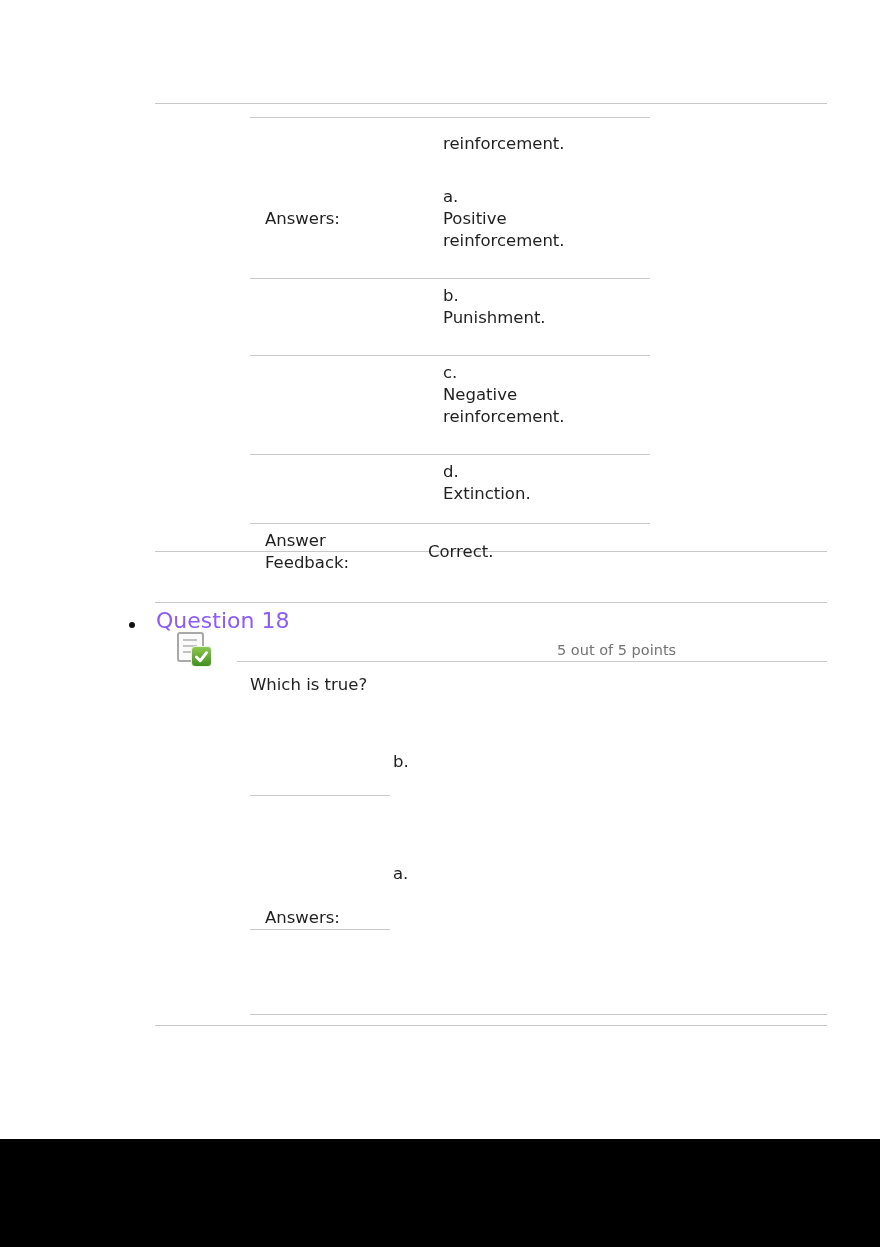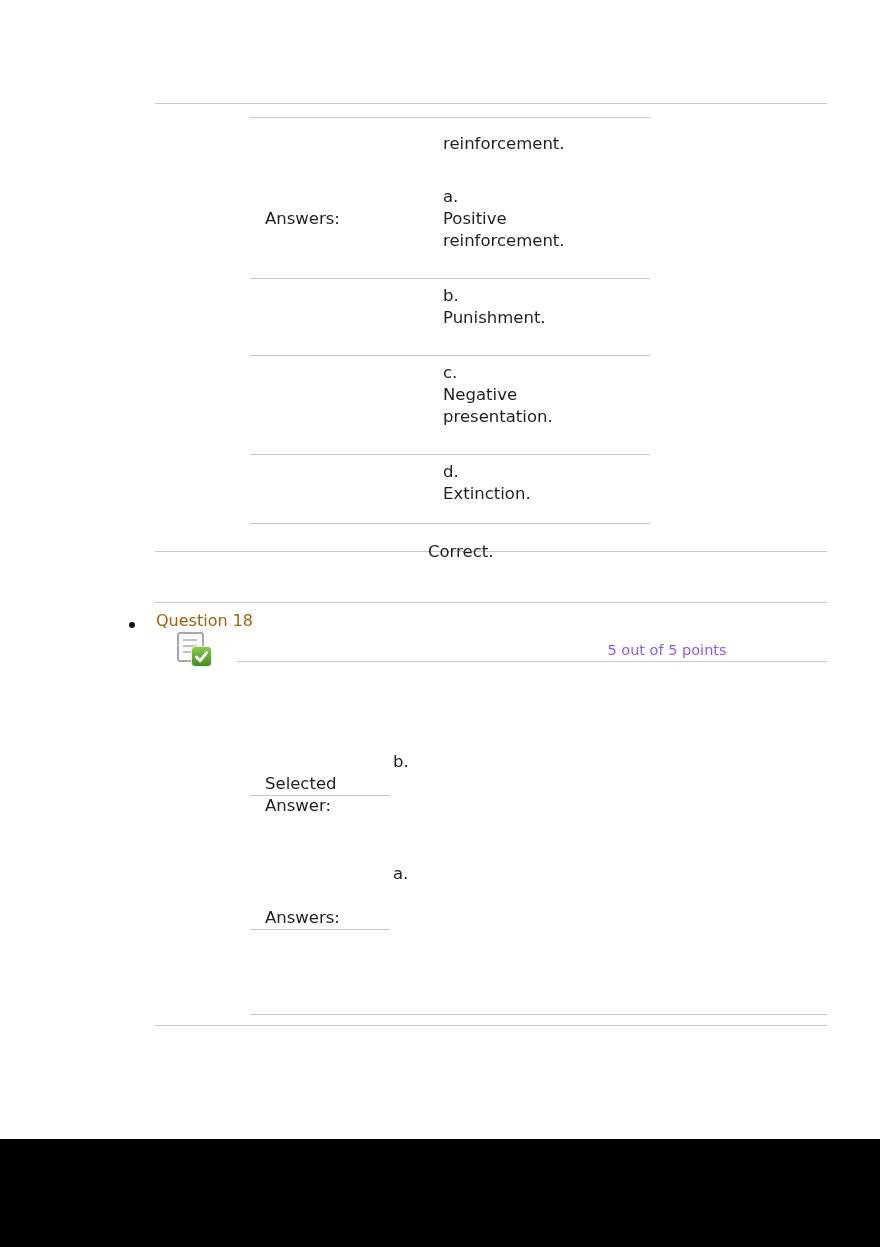"Negative" div { text: presentation -> reinforcement }
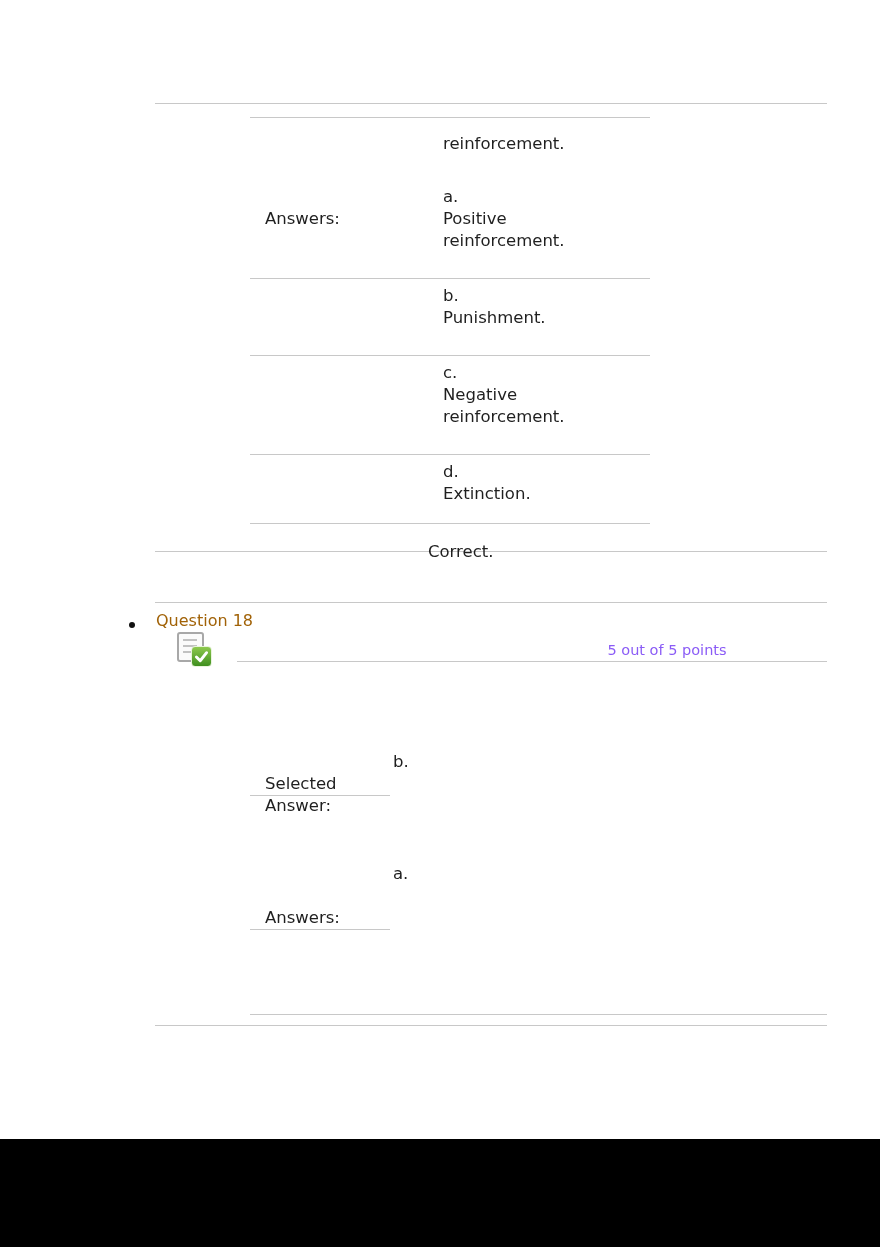"Answer" div.txt { html: none -> <div>Answer Feedback:</div> }
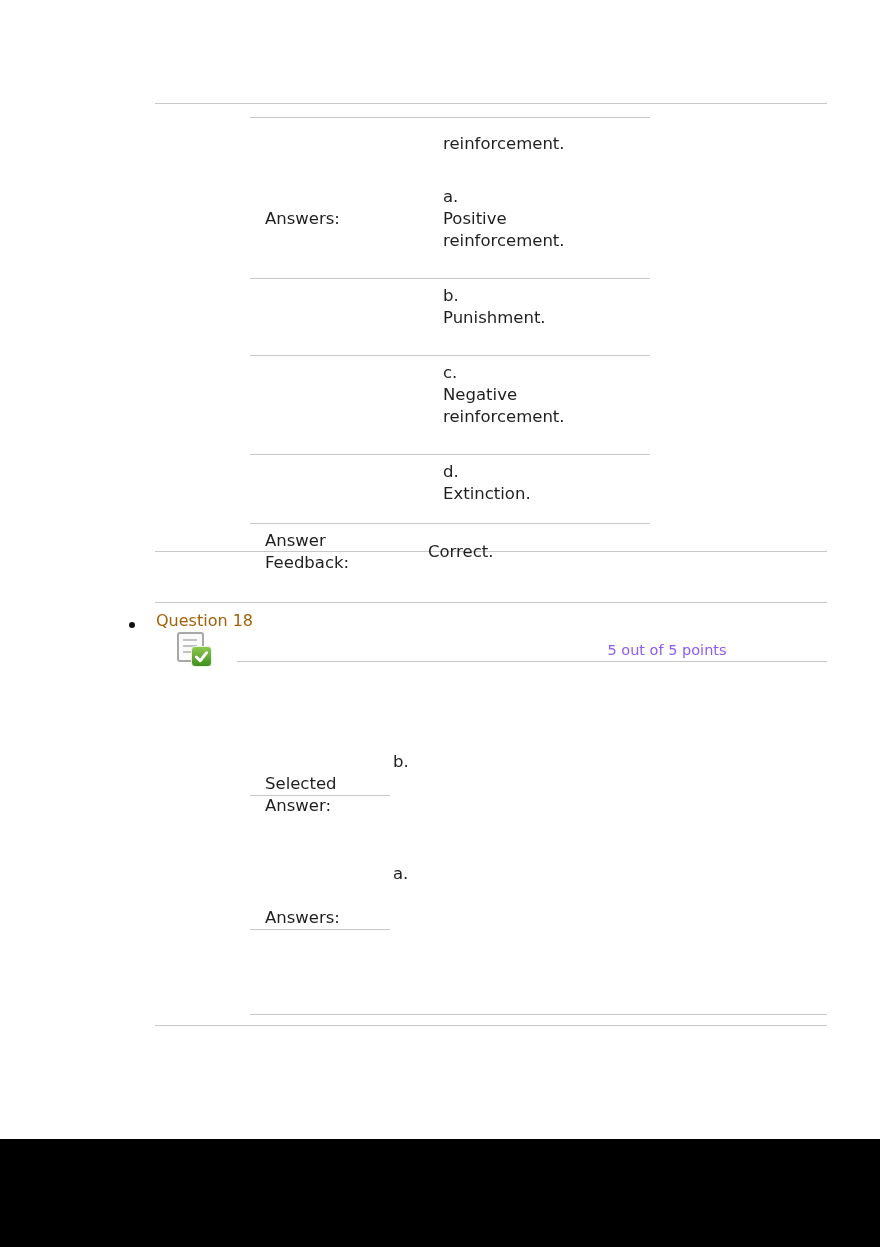"Question 18" .qtitle { color: #a16207 -> #8b5cf6; font-size: 16px -> 22px }
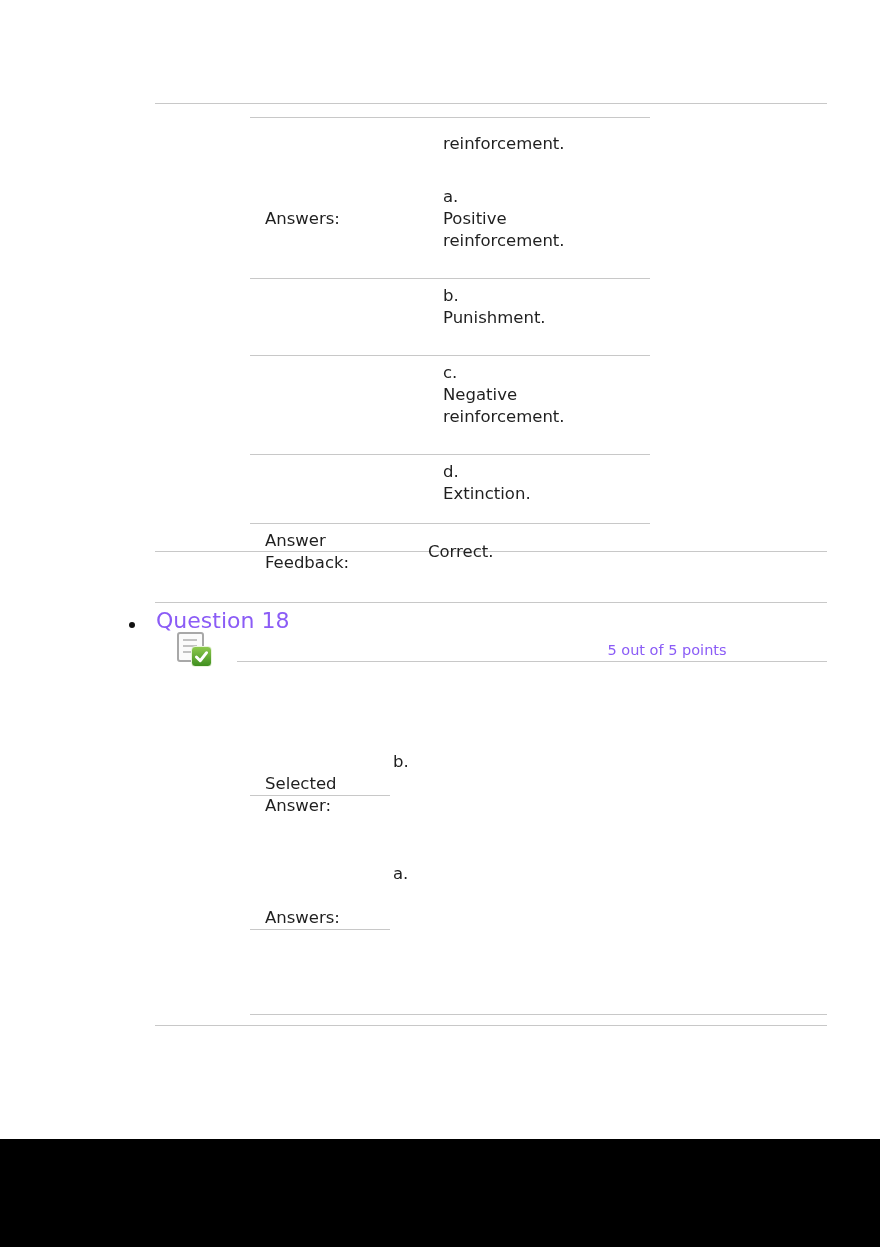"5 out of 5 points" .points { color: #8b5cf6 -> #737373; text-align: center -> left }
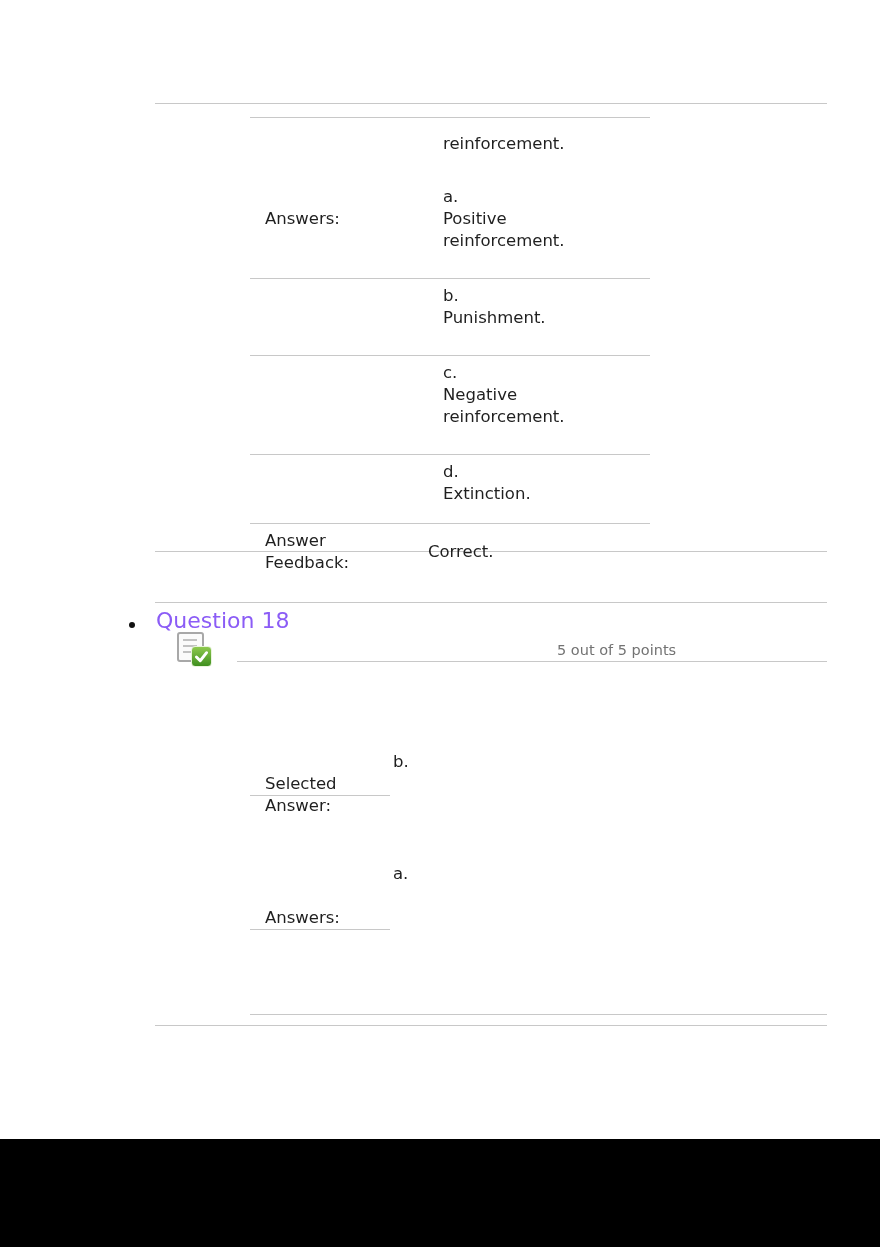"Which is true?" div.txt { html: none -> <div>Which is true?</div> }
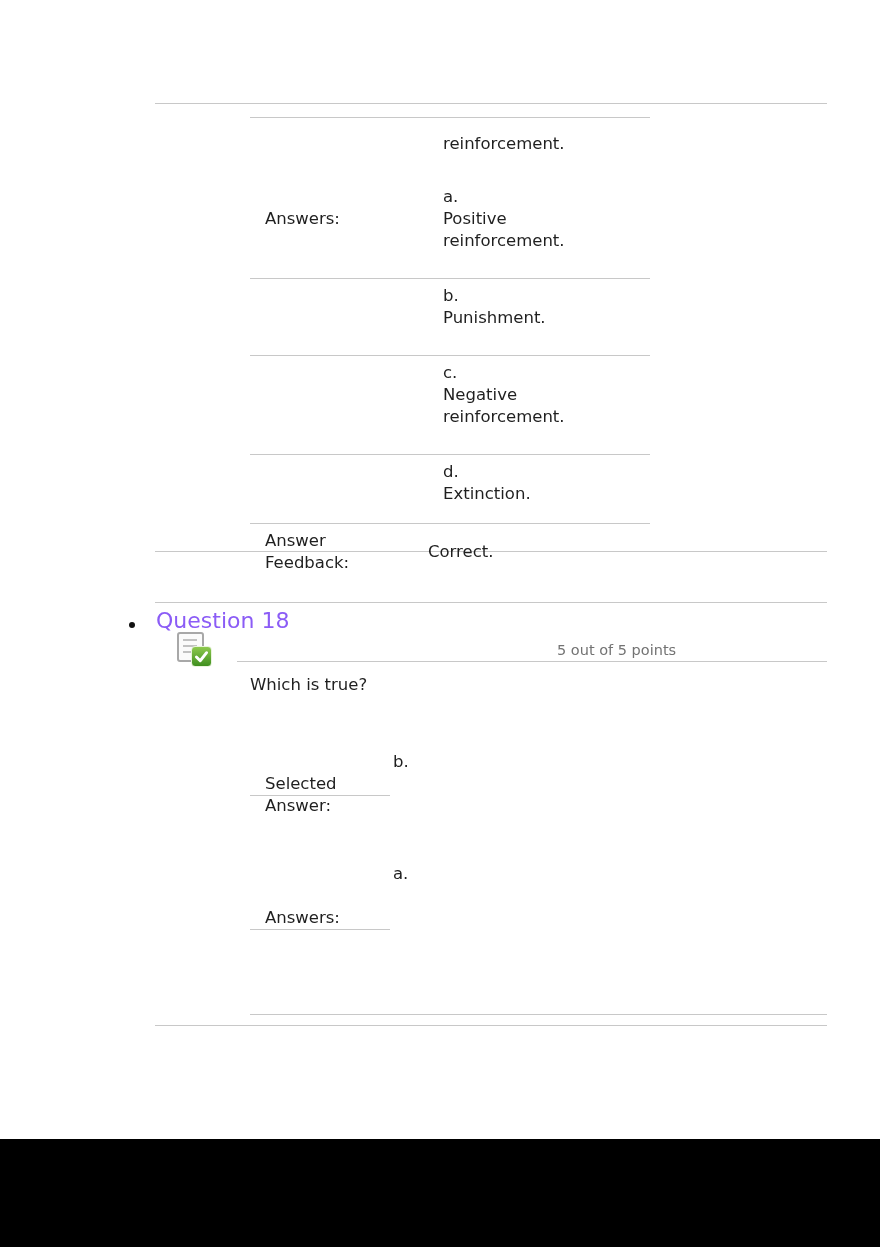"Selected" div.txt { html: <div>Selected Answer:</div> -> none }
